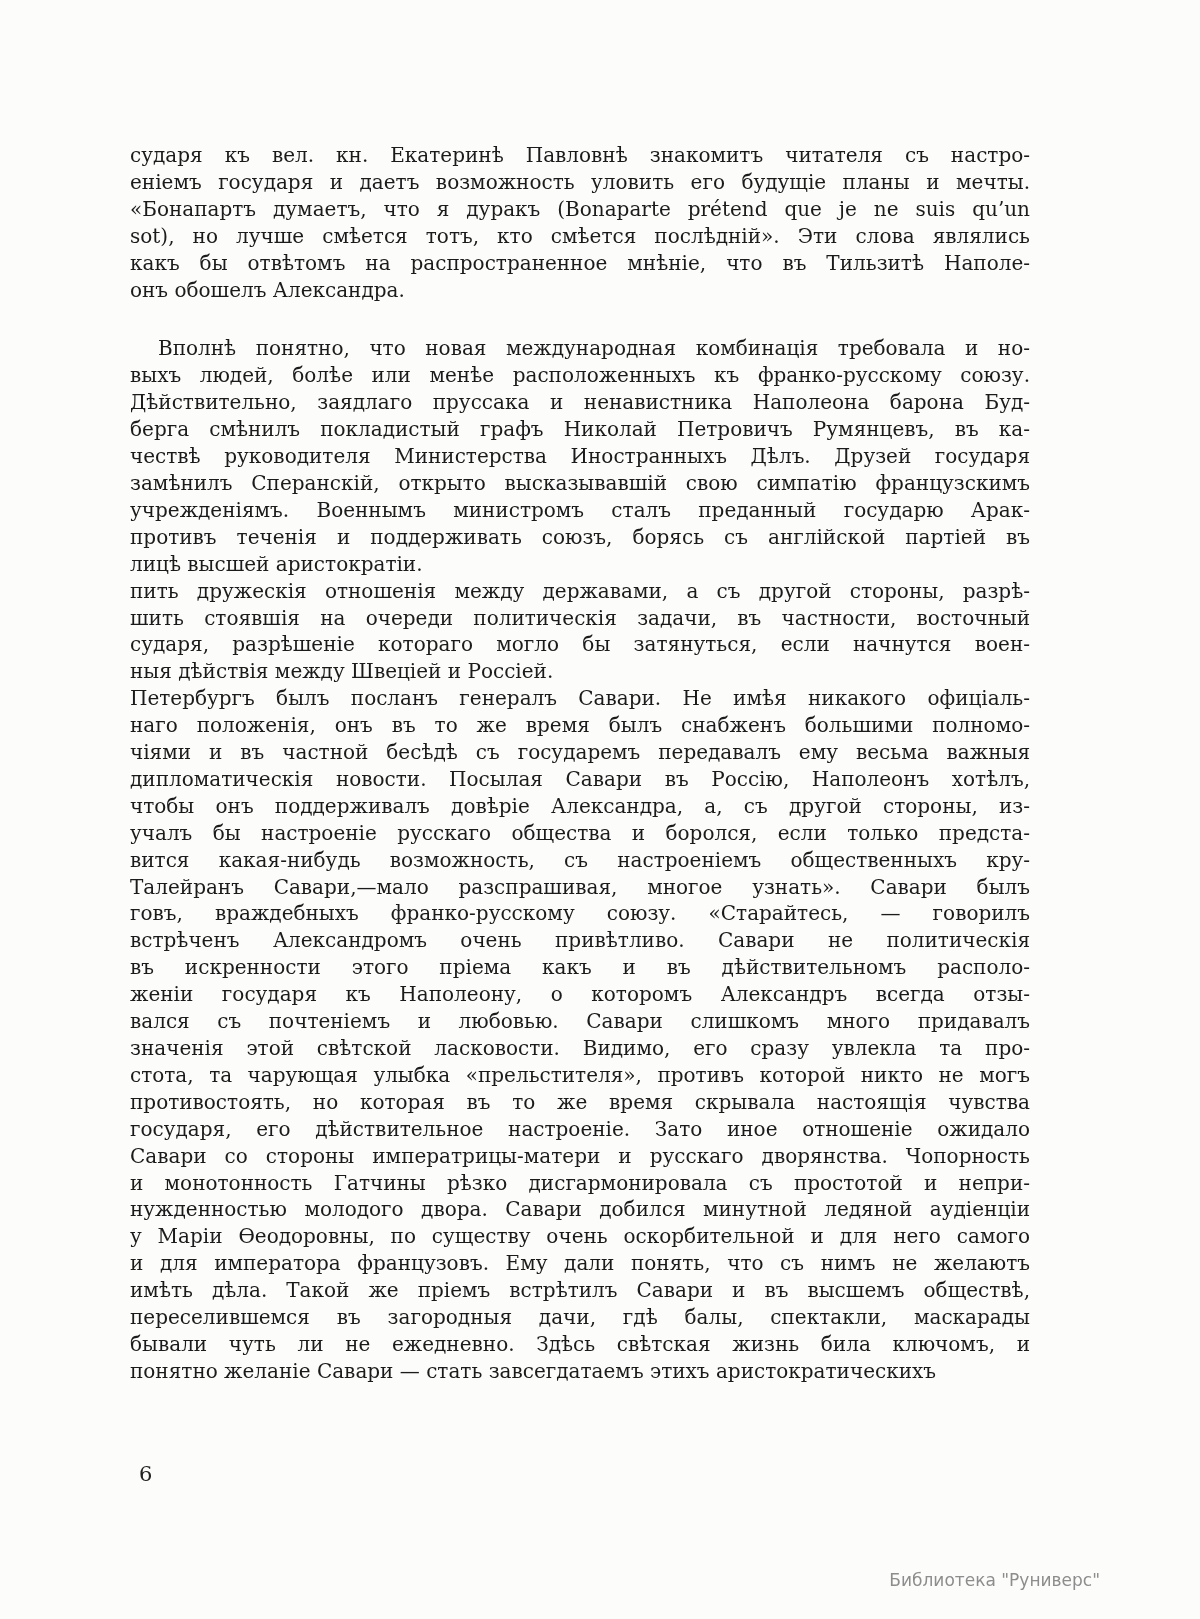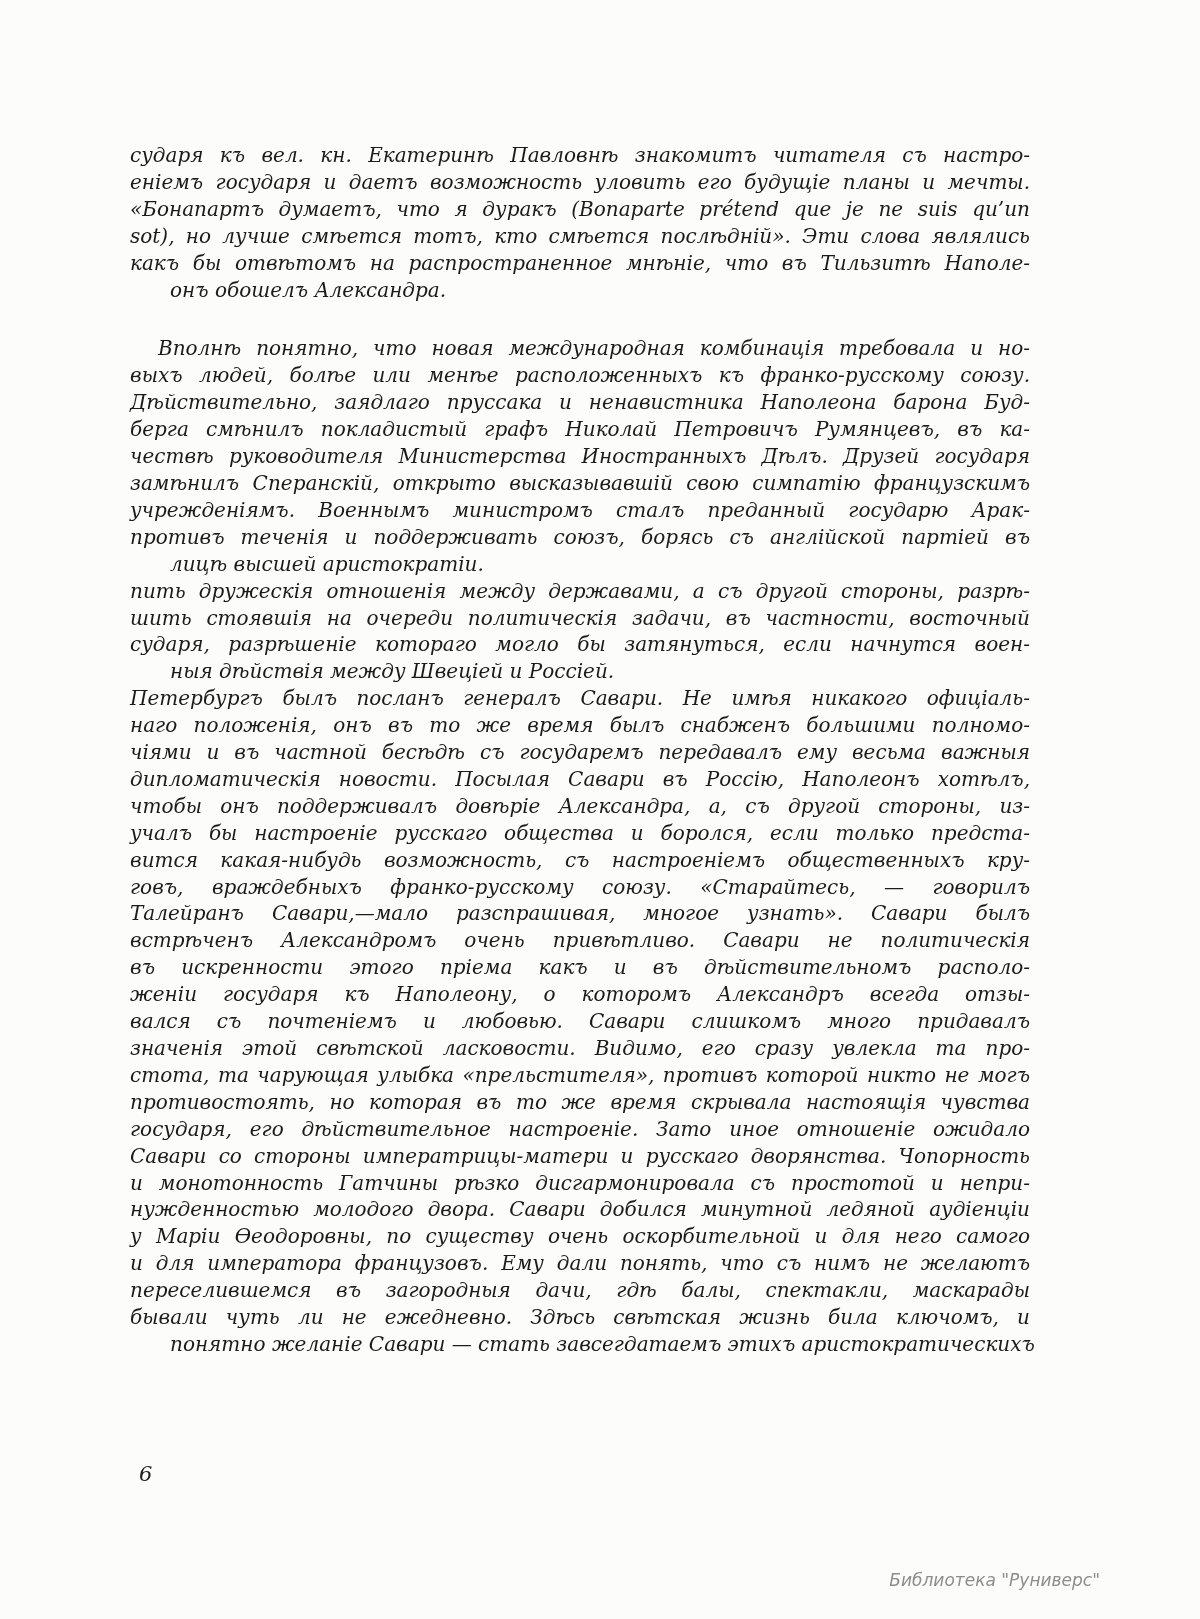"сударя къ вел. кн. Екатеринѣ" .page { font-style: italic -> none }
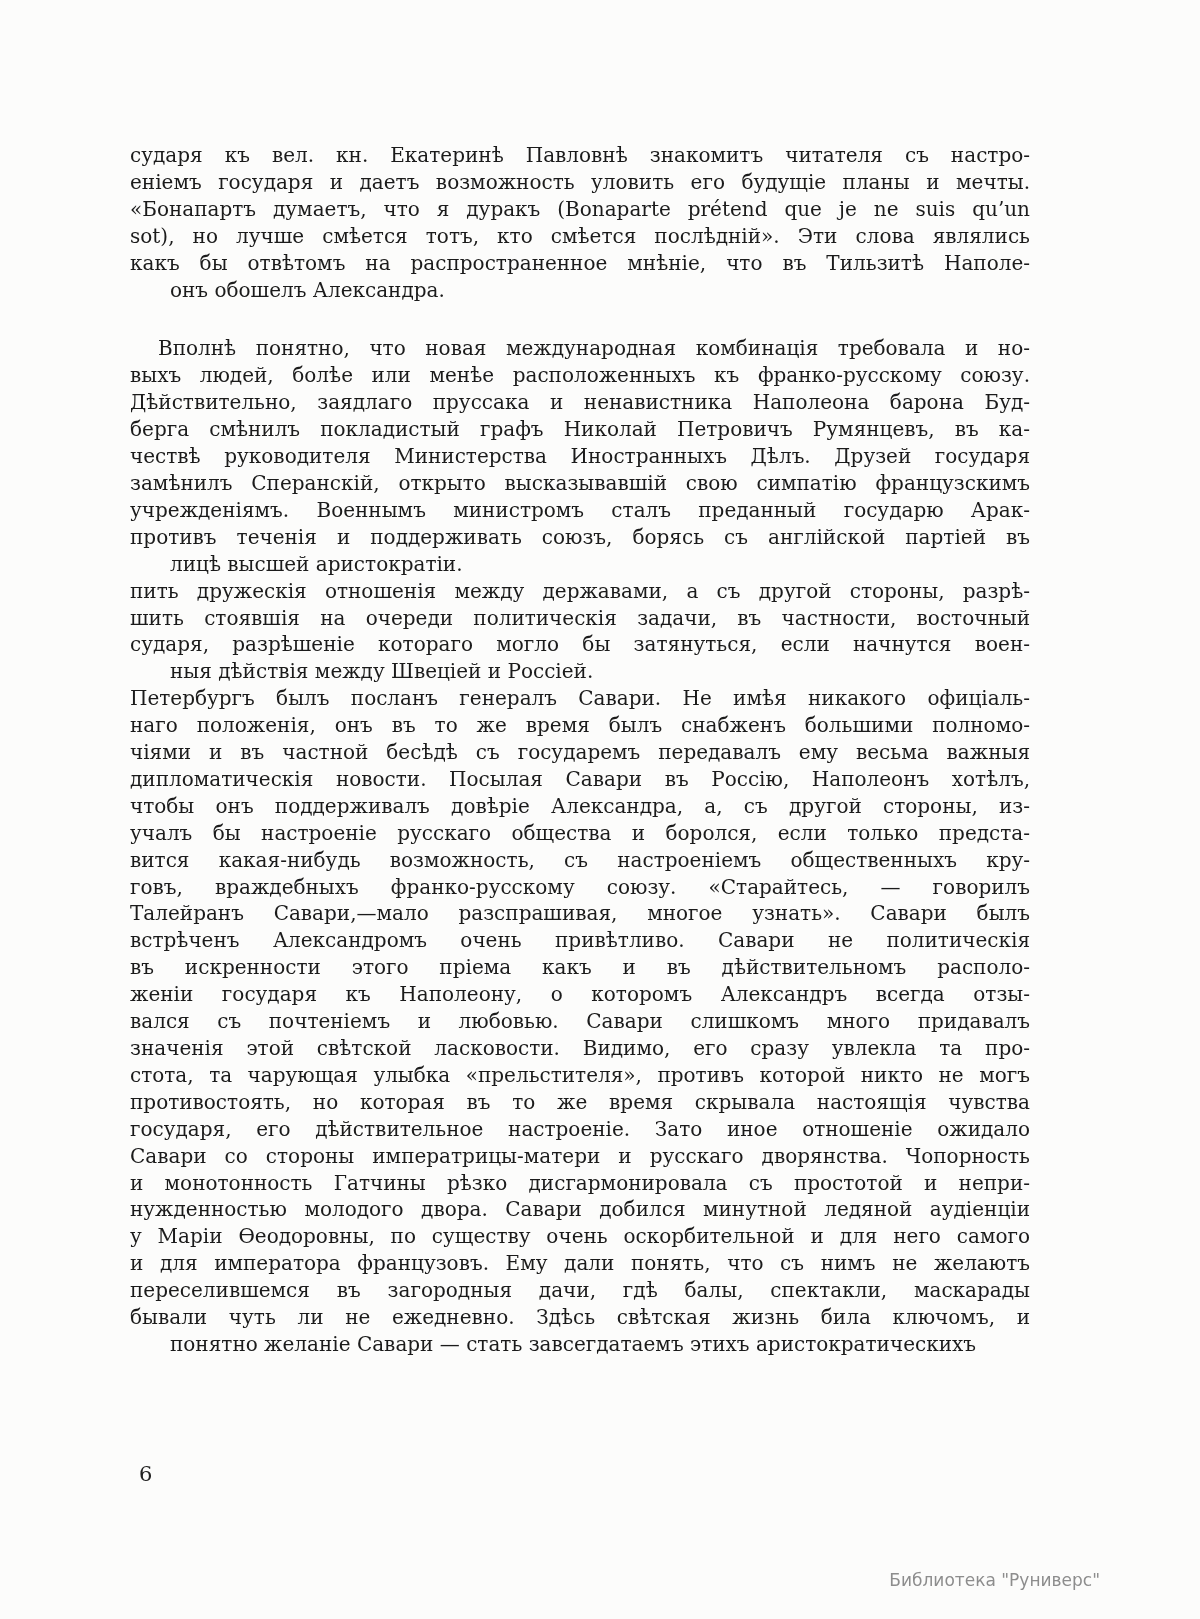"онъ обошелъ Александра." .line.last { margin-left: 40px -> none }
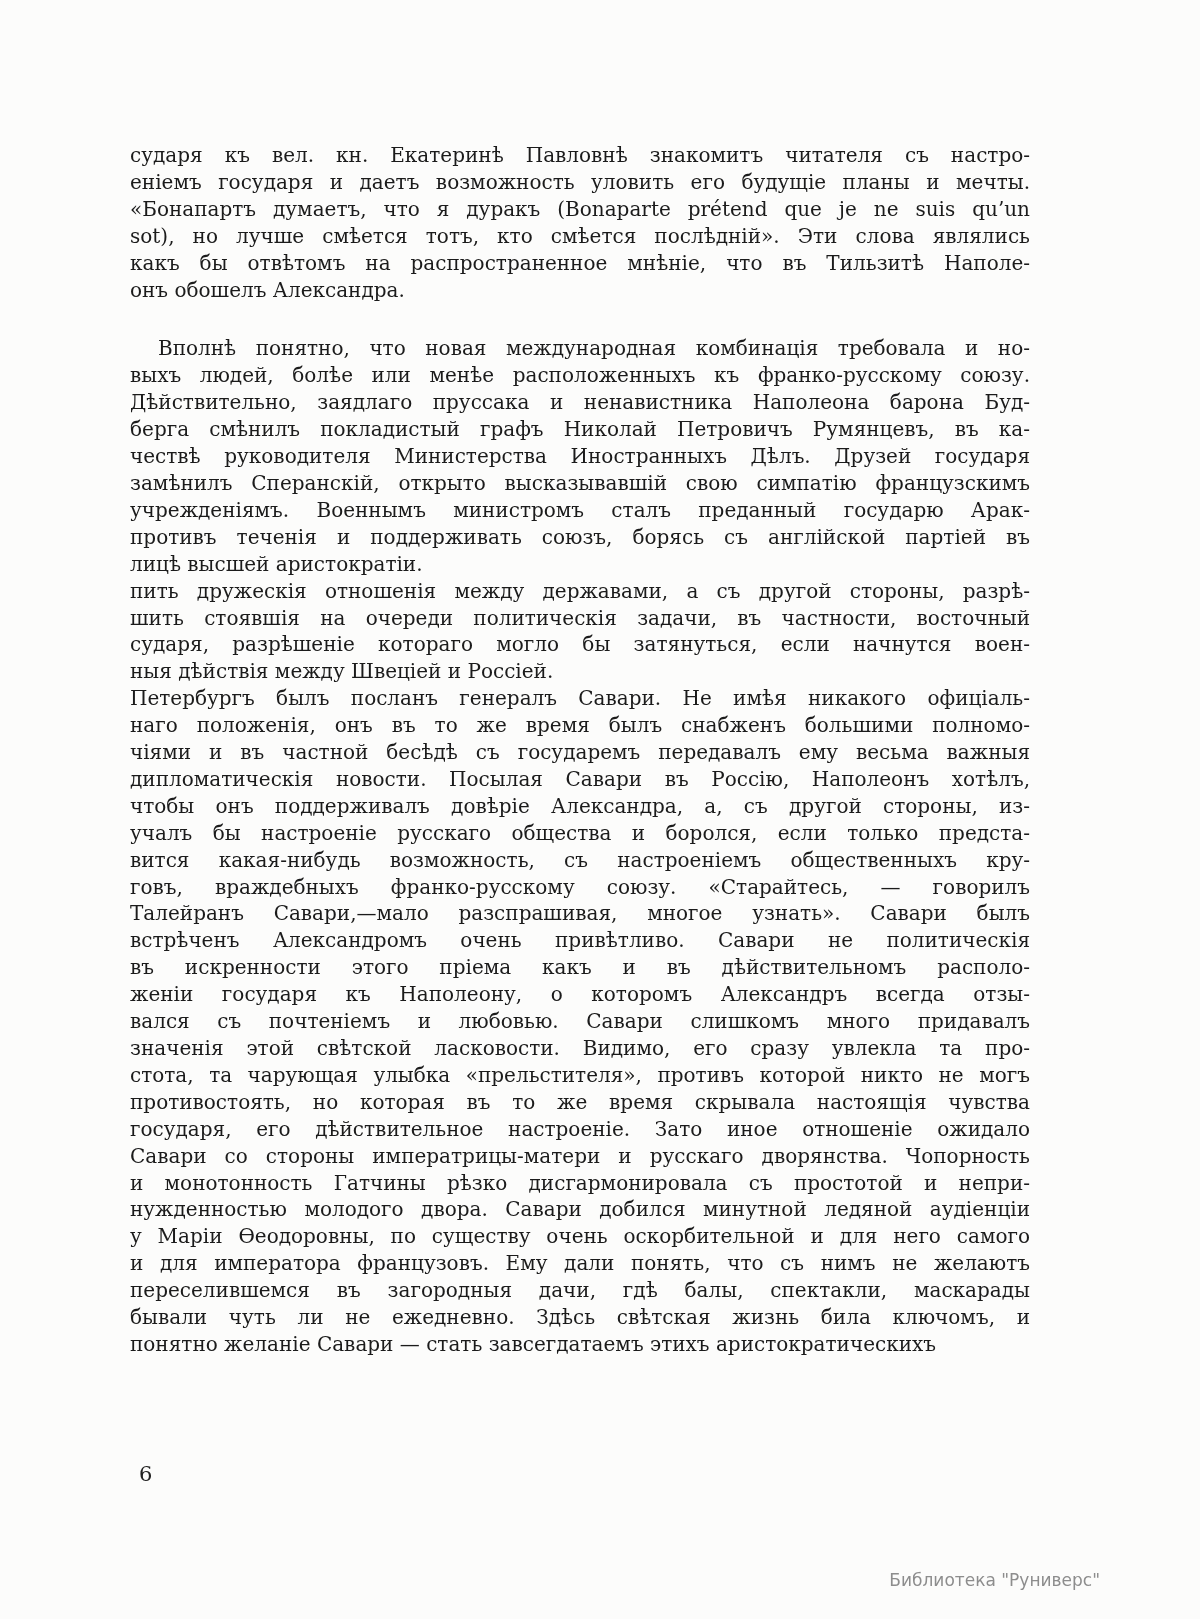"говъ, враждебныхъ франко-русскому союзу." div.line { order: before "Талейранъ Савари,—мало разспрашивая," -> after "Талейранъ Савари,—мало разспрашивая," }
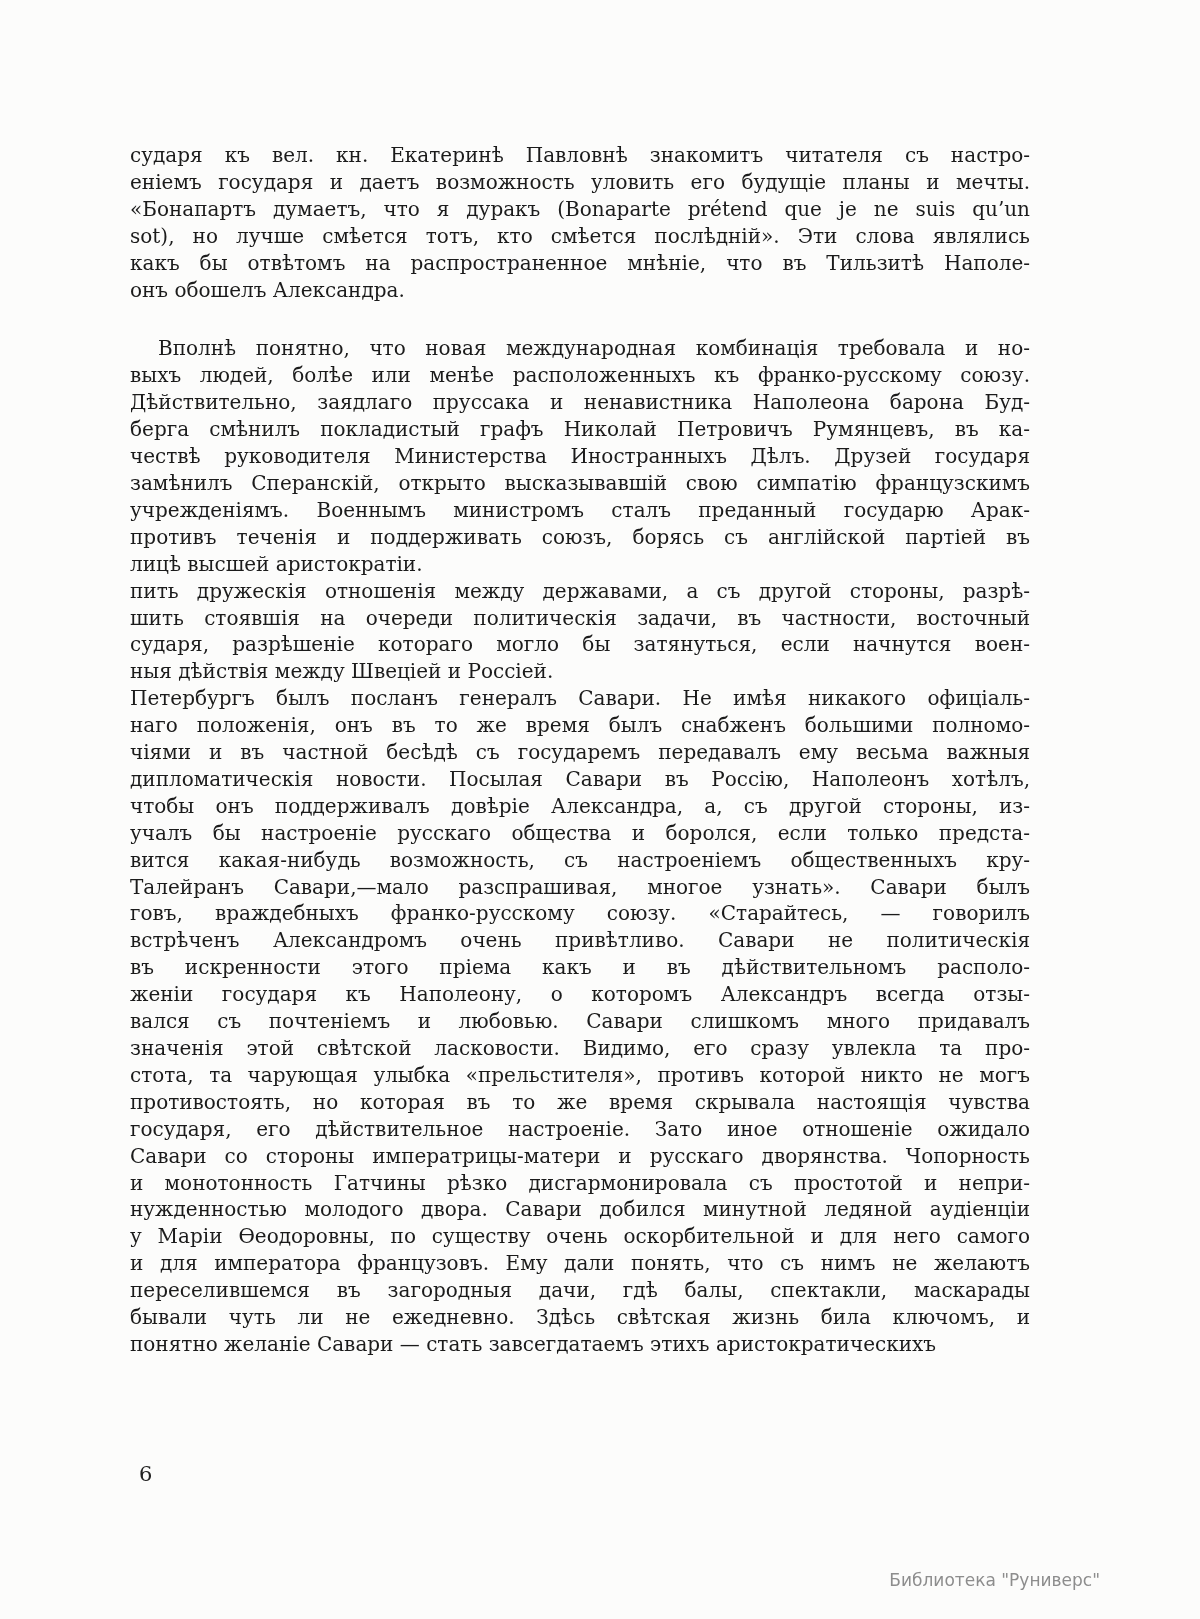"имѣть дѣла. Такой же пріемъ" div.line { html: none -> <div>имѣть дѣла. Такой же пріемъ встрѣтилъ Савари и въ высшемъ обществѣ,</div> }
